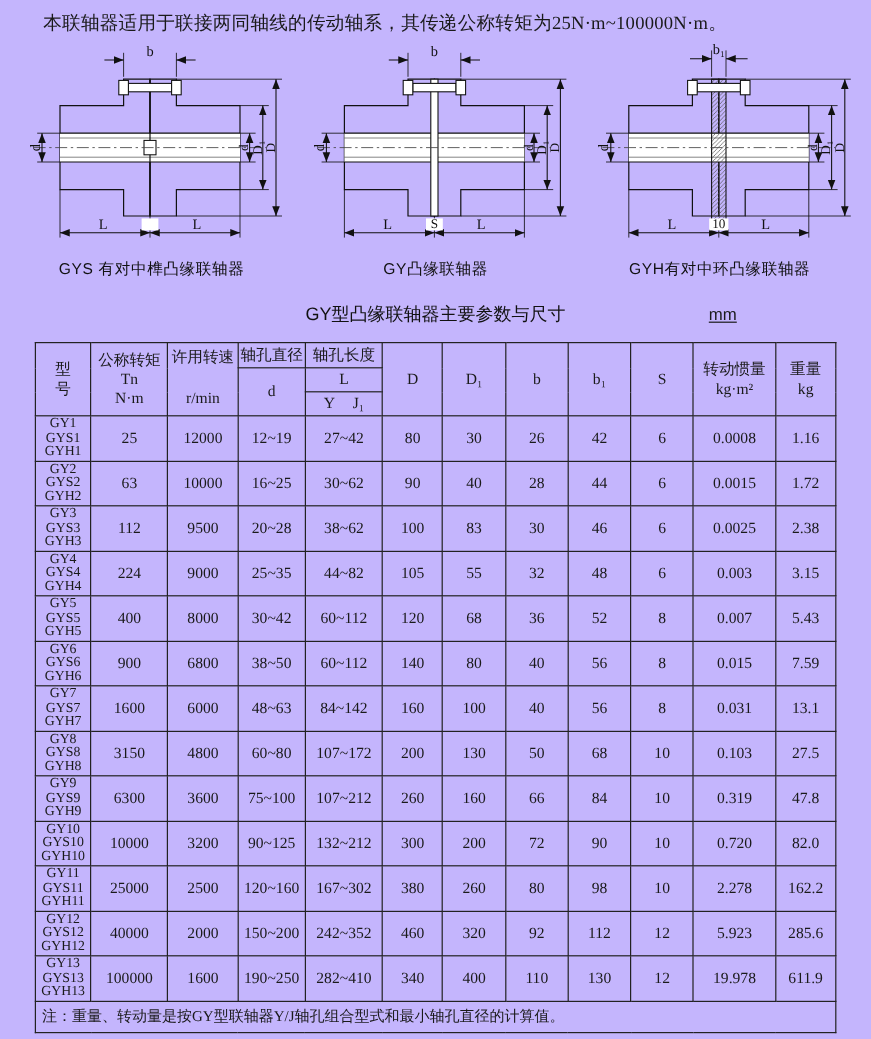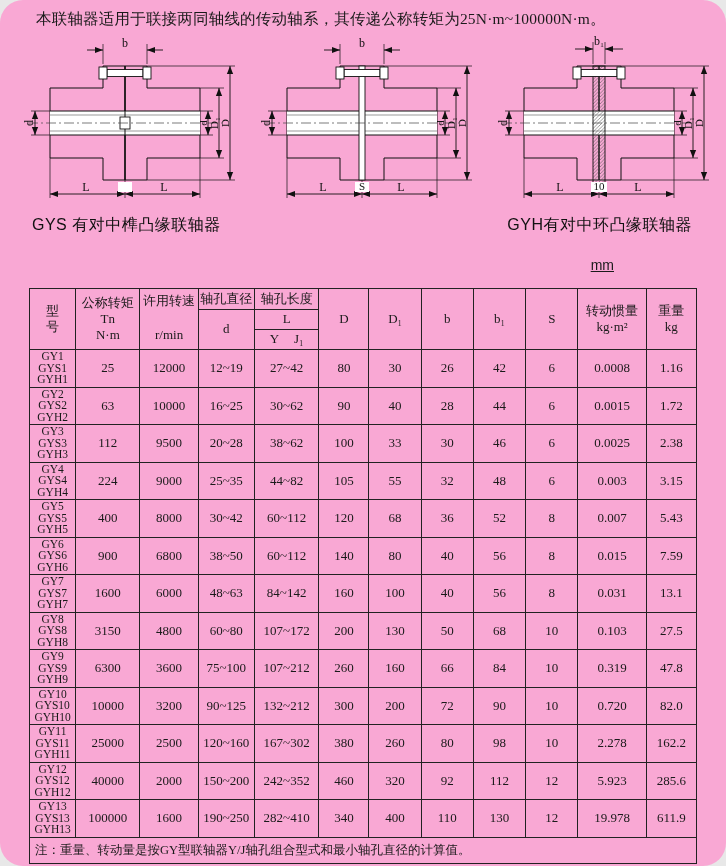"本联轴器适用于联接两同轴线的传动轴系，其传递公称转矩为25N·m~100000N" .page { background: #f9a8d4 -> #c4b5fd; border-radius: 23px -> none }
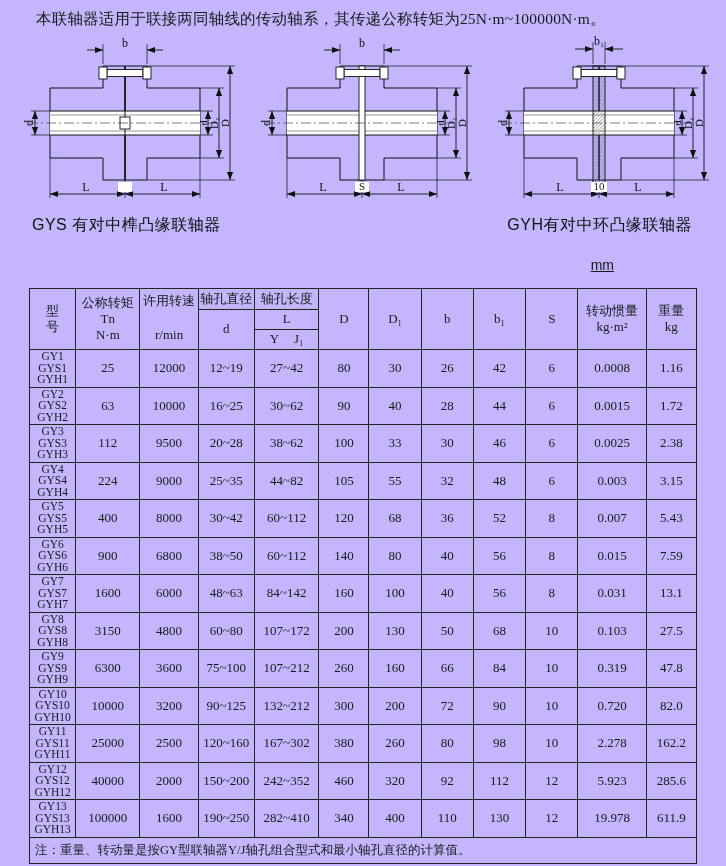"GYS 有对中榫凸缘联轴器" .caption { font-size: 16px -> 13px }
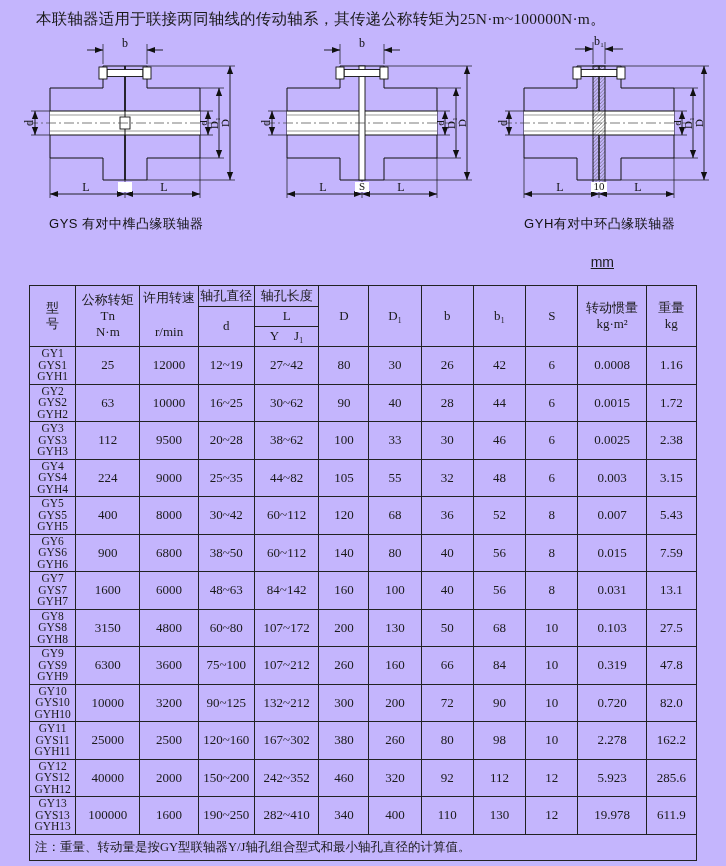"GY凸缘联轴器" div.caption { html: none -> <div>GY凸缘联轴器</div> }
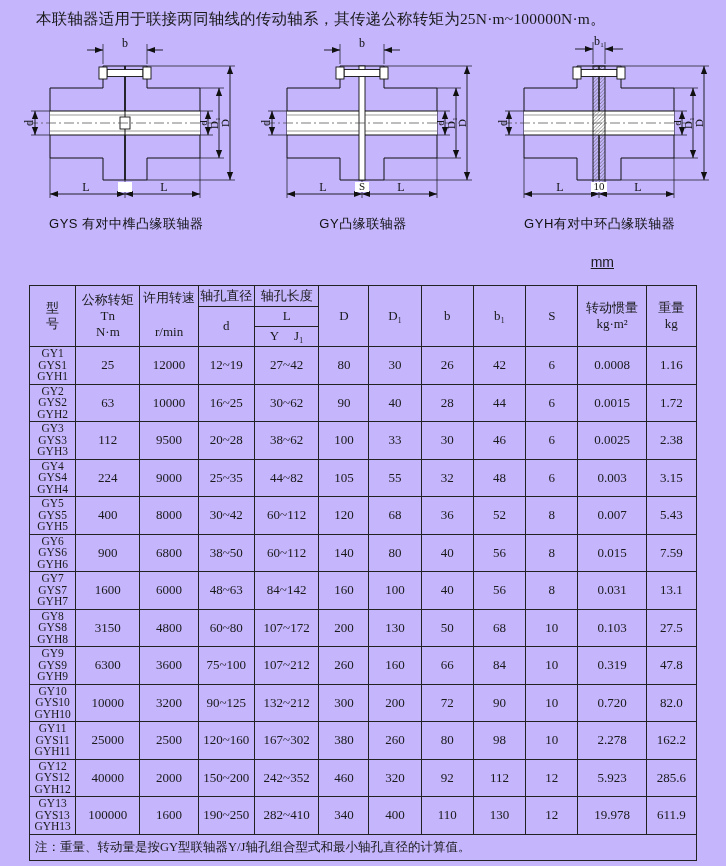"GY型凸缘联轴器主要参数与尺寸" div.table-title { html: none -> <div>GY型凸缘联轴器主要参数与尺寸</div> }
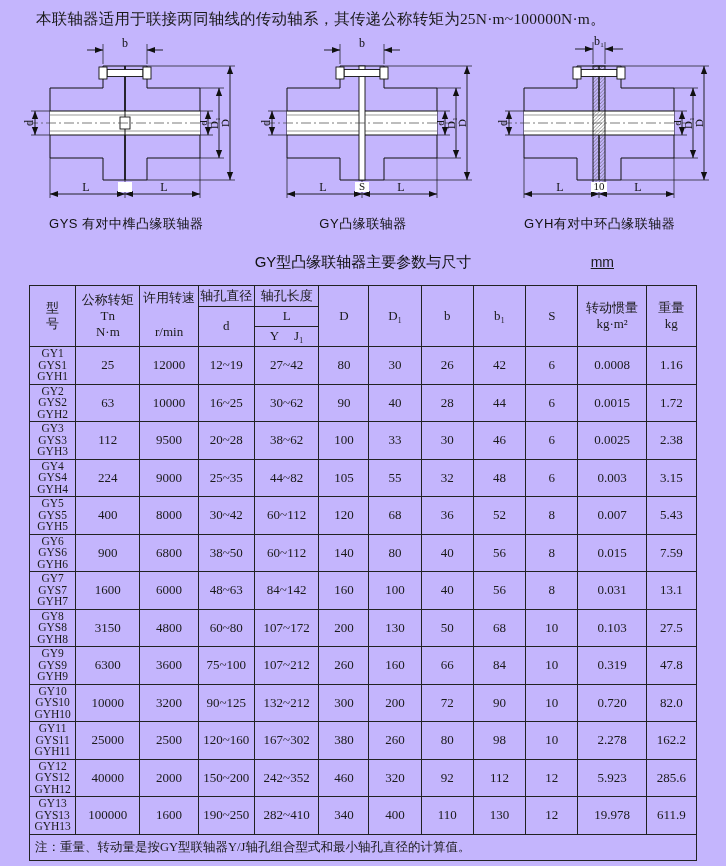"33" td { text: 33 -> 83 }
